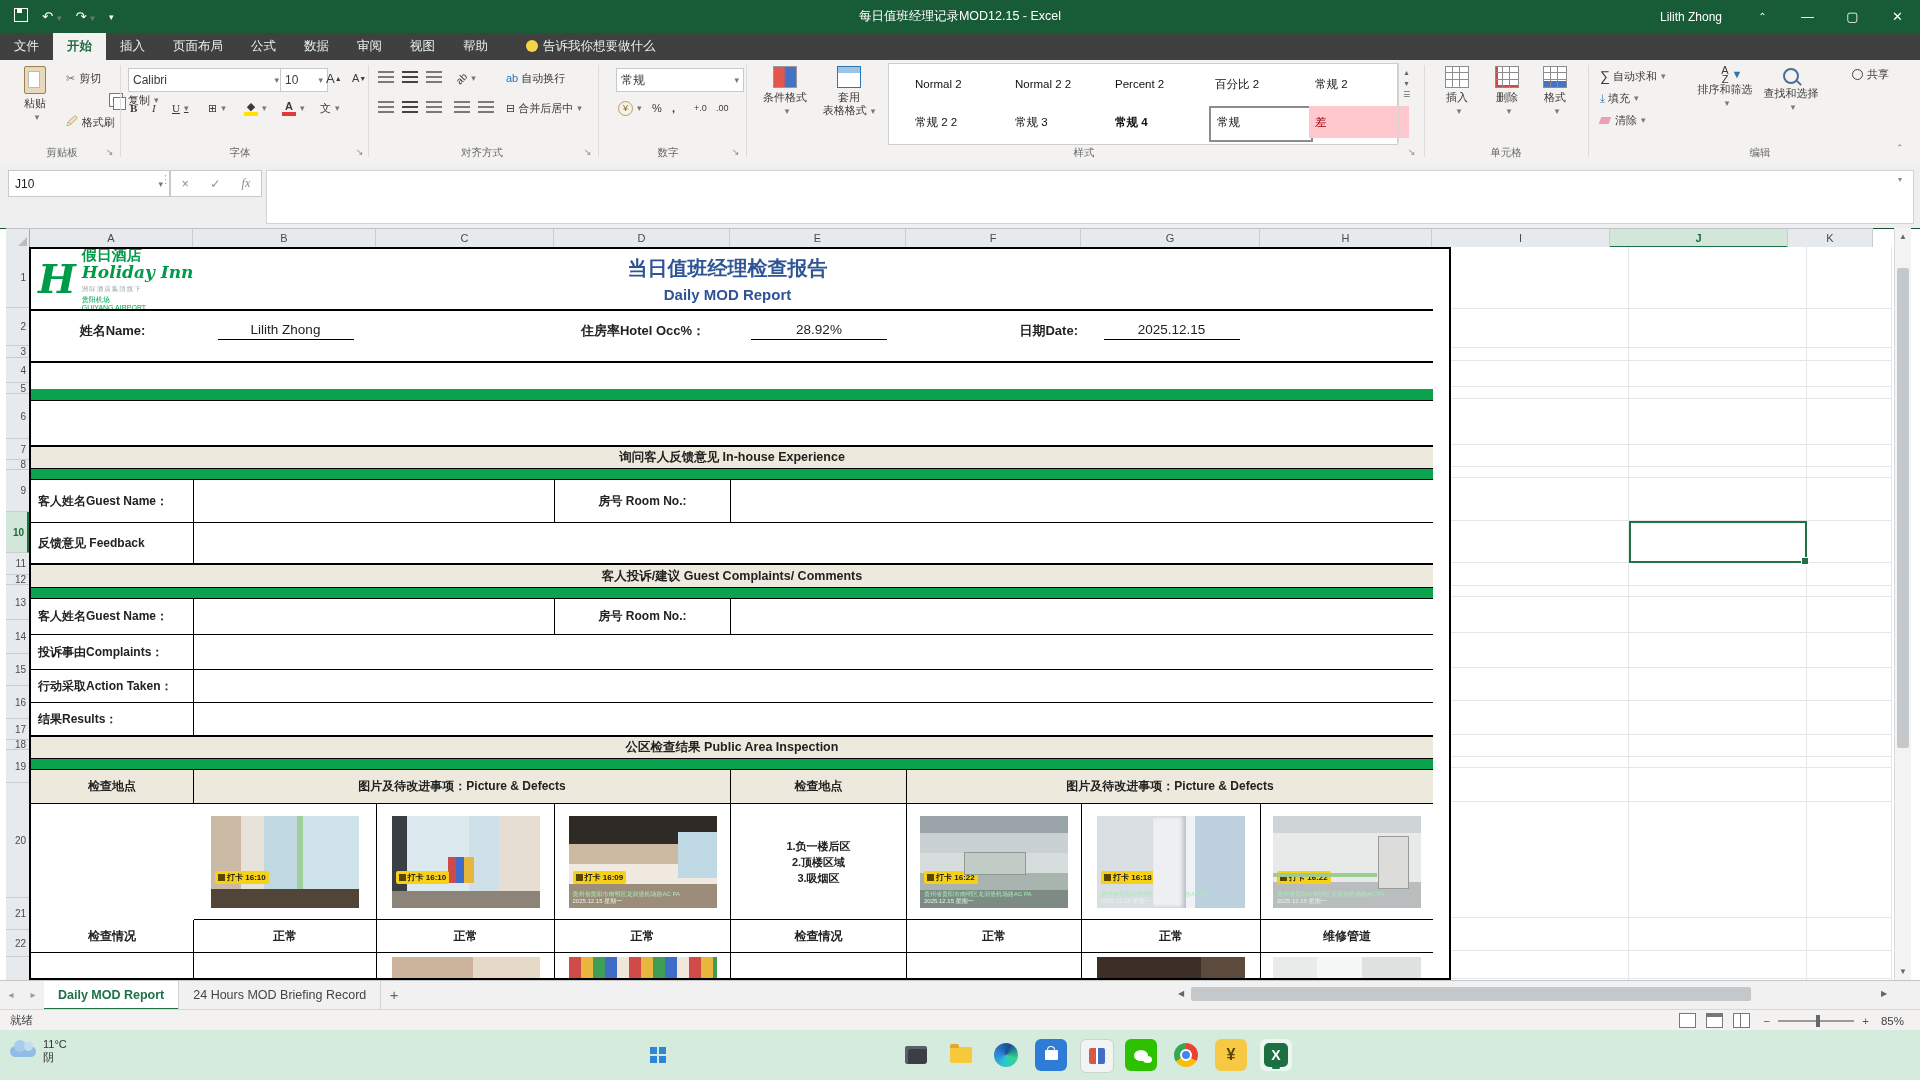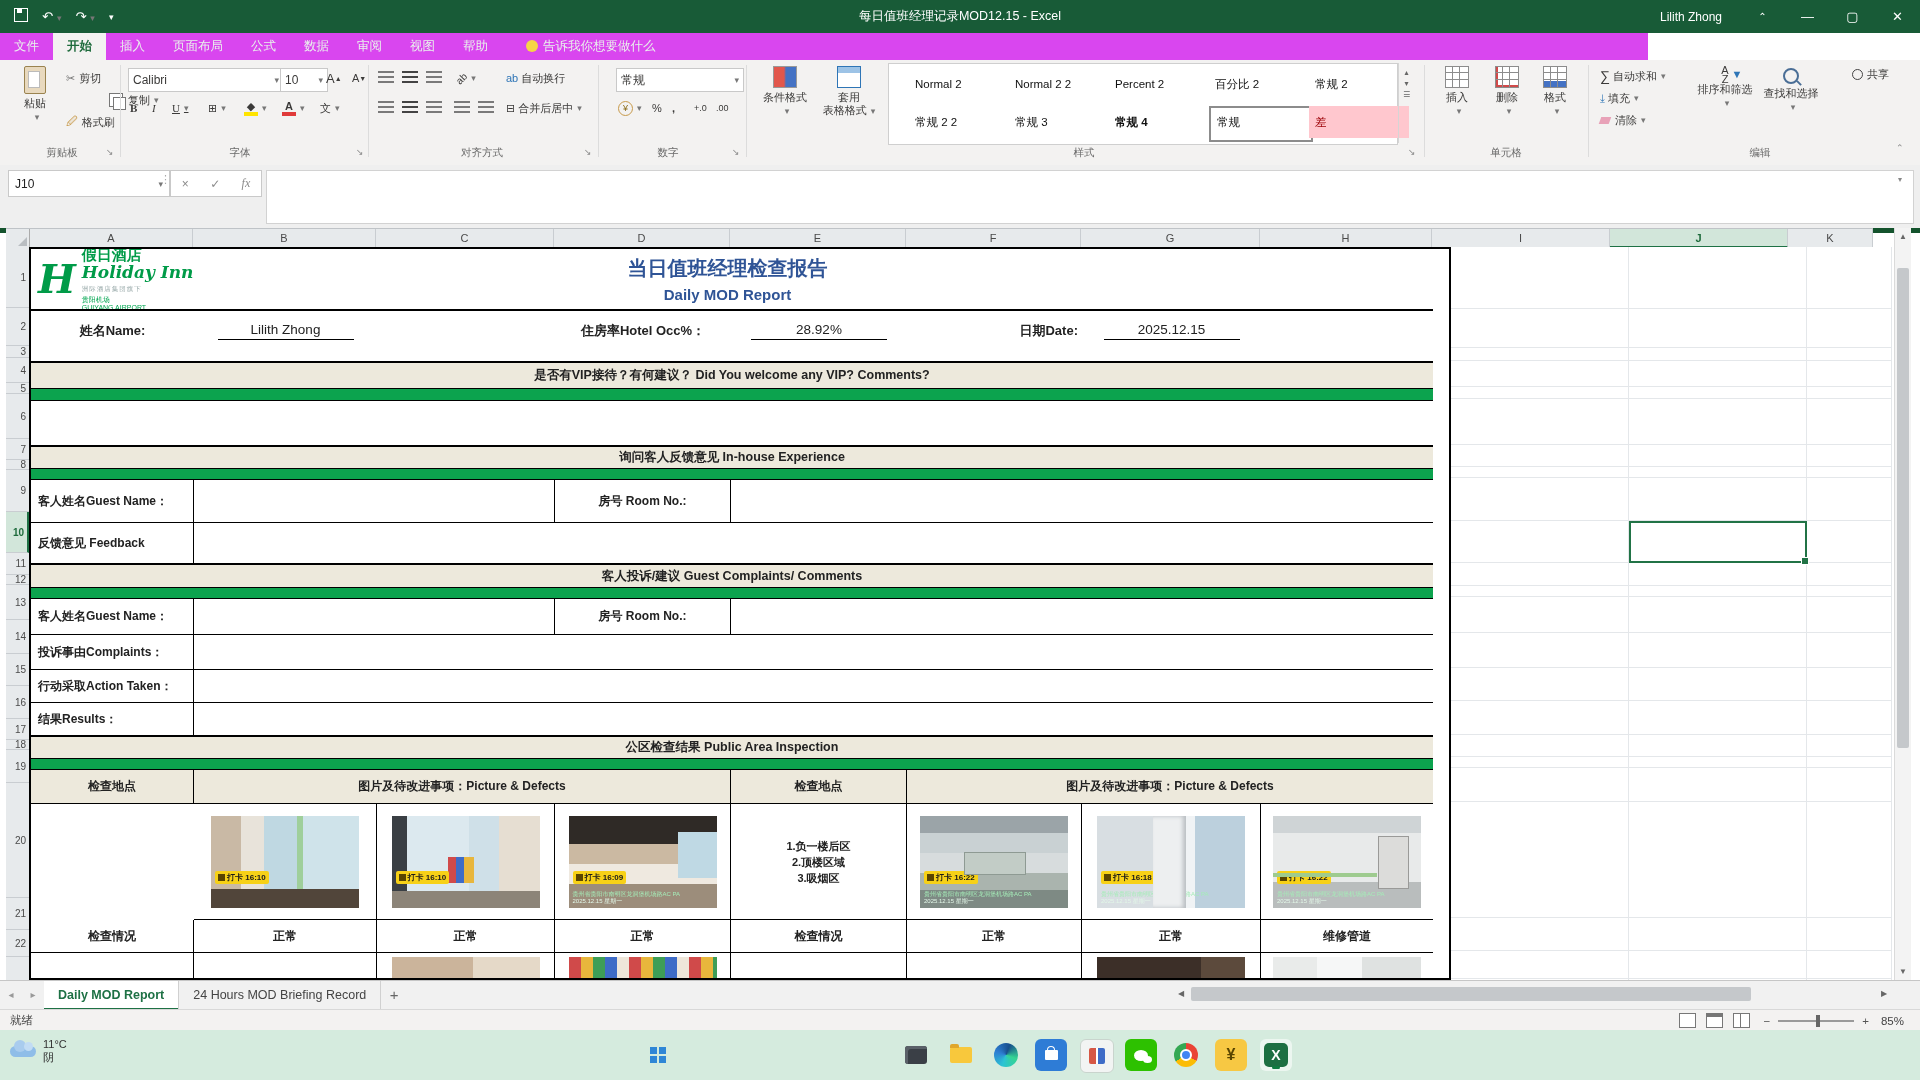"文件" #ribtabs { background: #d946ef -> #404040; width: 1648px -> 1920px }
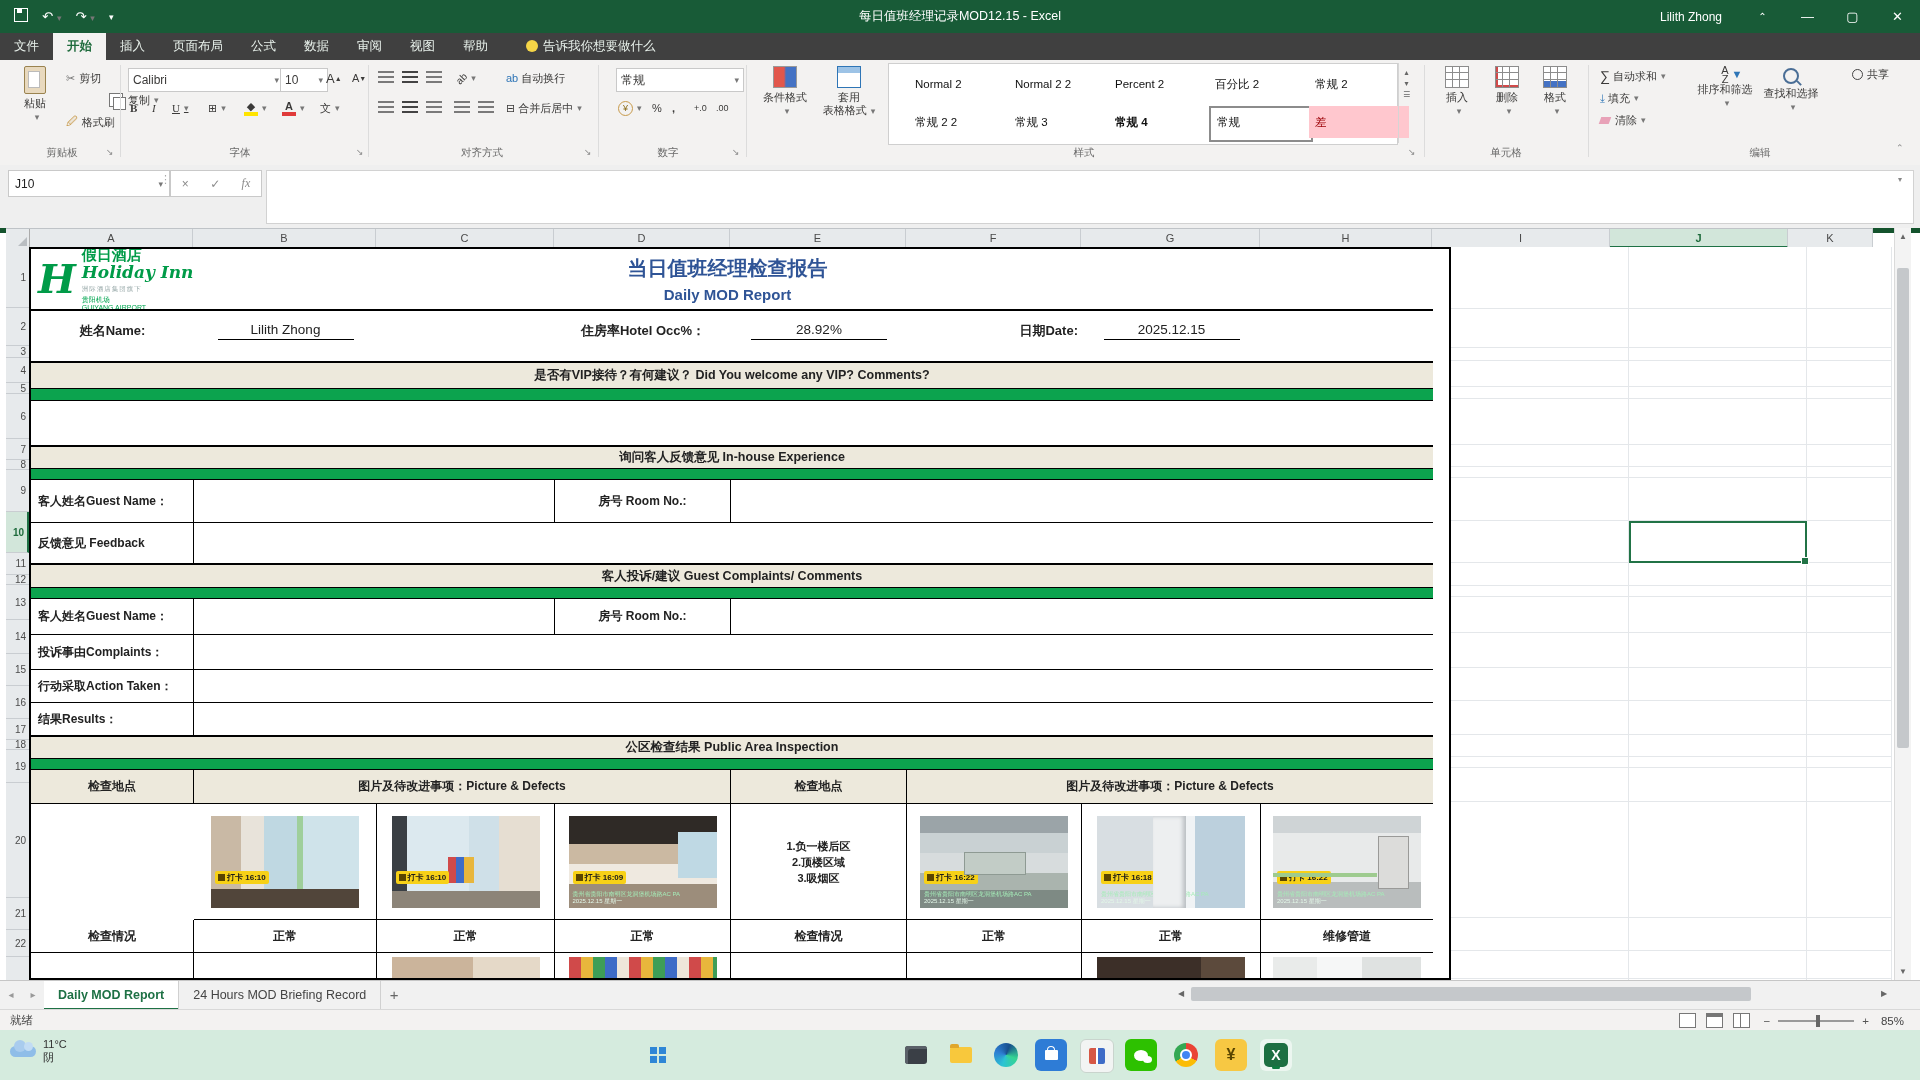"J10" #fbar { border-bottom: 5px solid #14532d -> 1px solid #14532d }
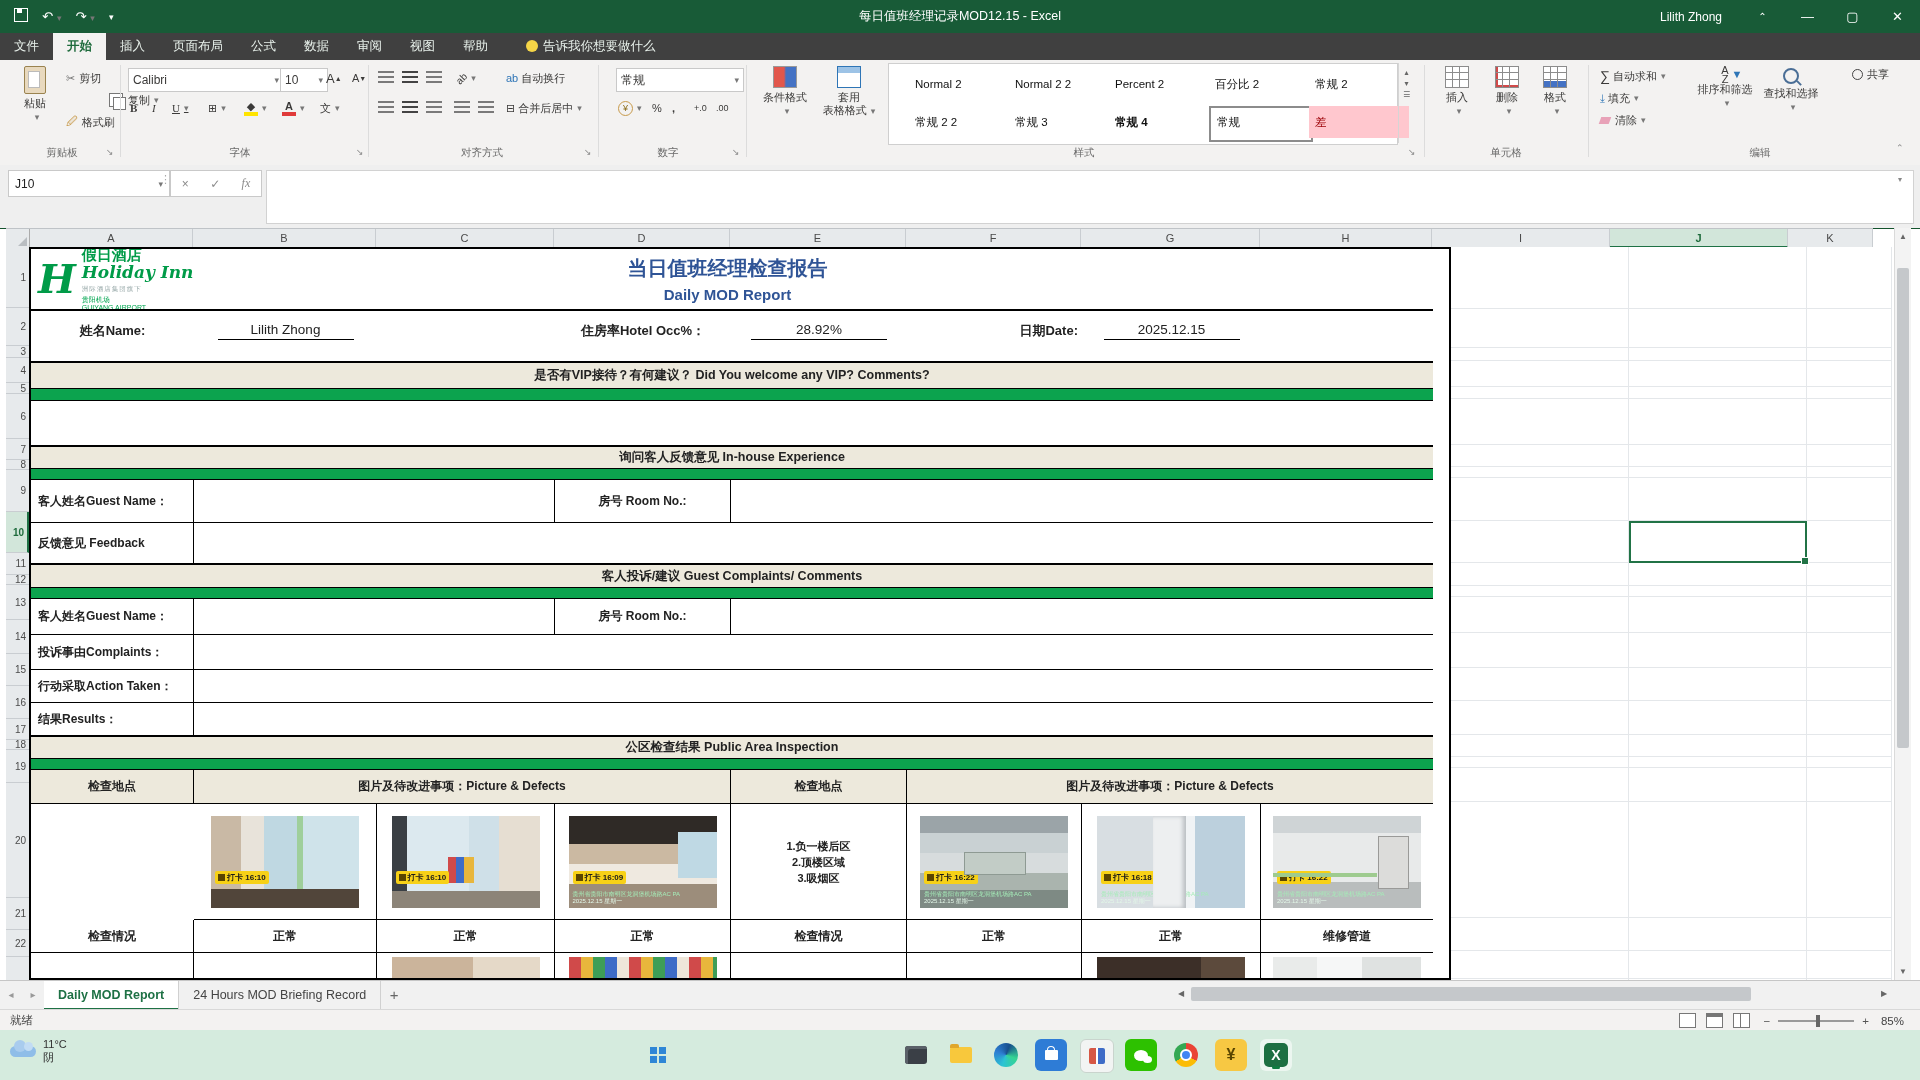"是否有VIP接待？有何建议？ Did You welcome any" div.cell { html: <div>是否有VIP接待？有何建议？ Did You welcome any VIP? Comments?</div> -> none }
